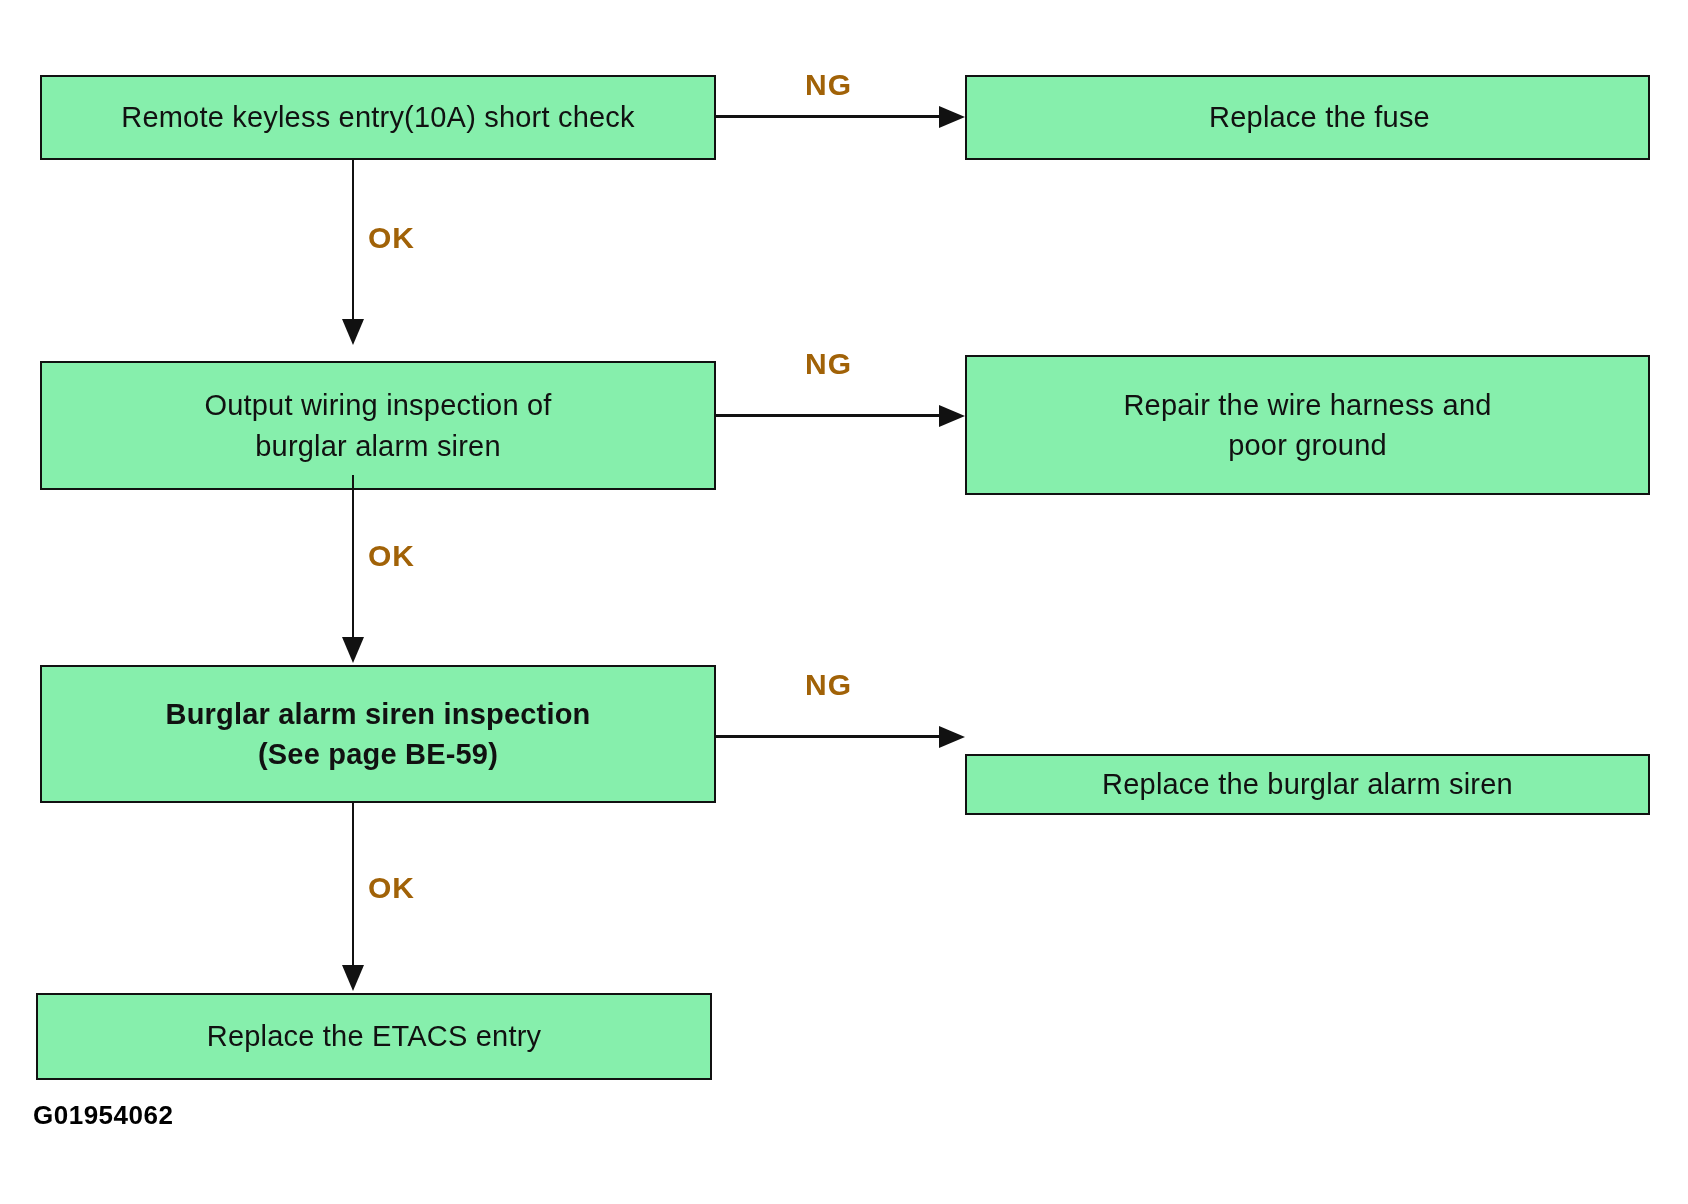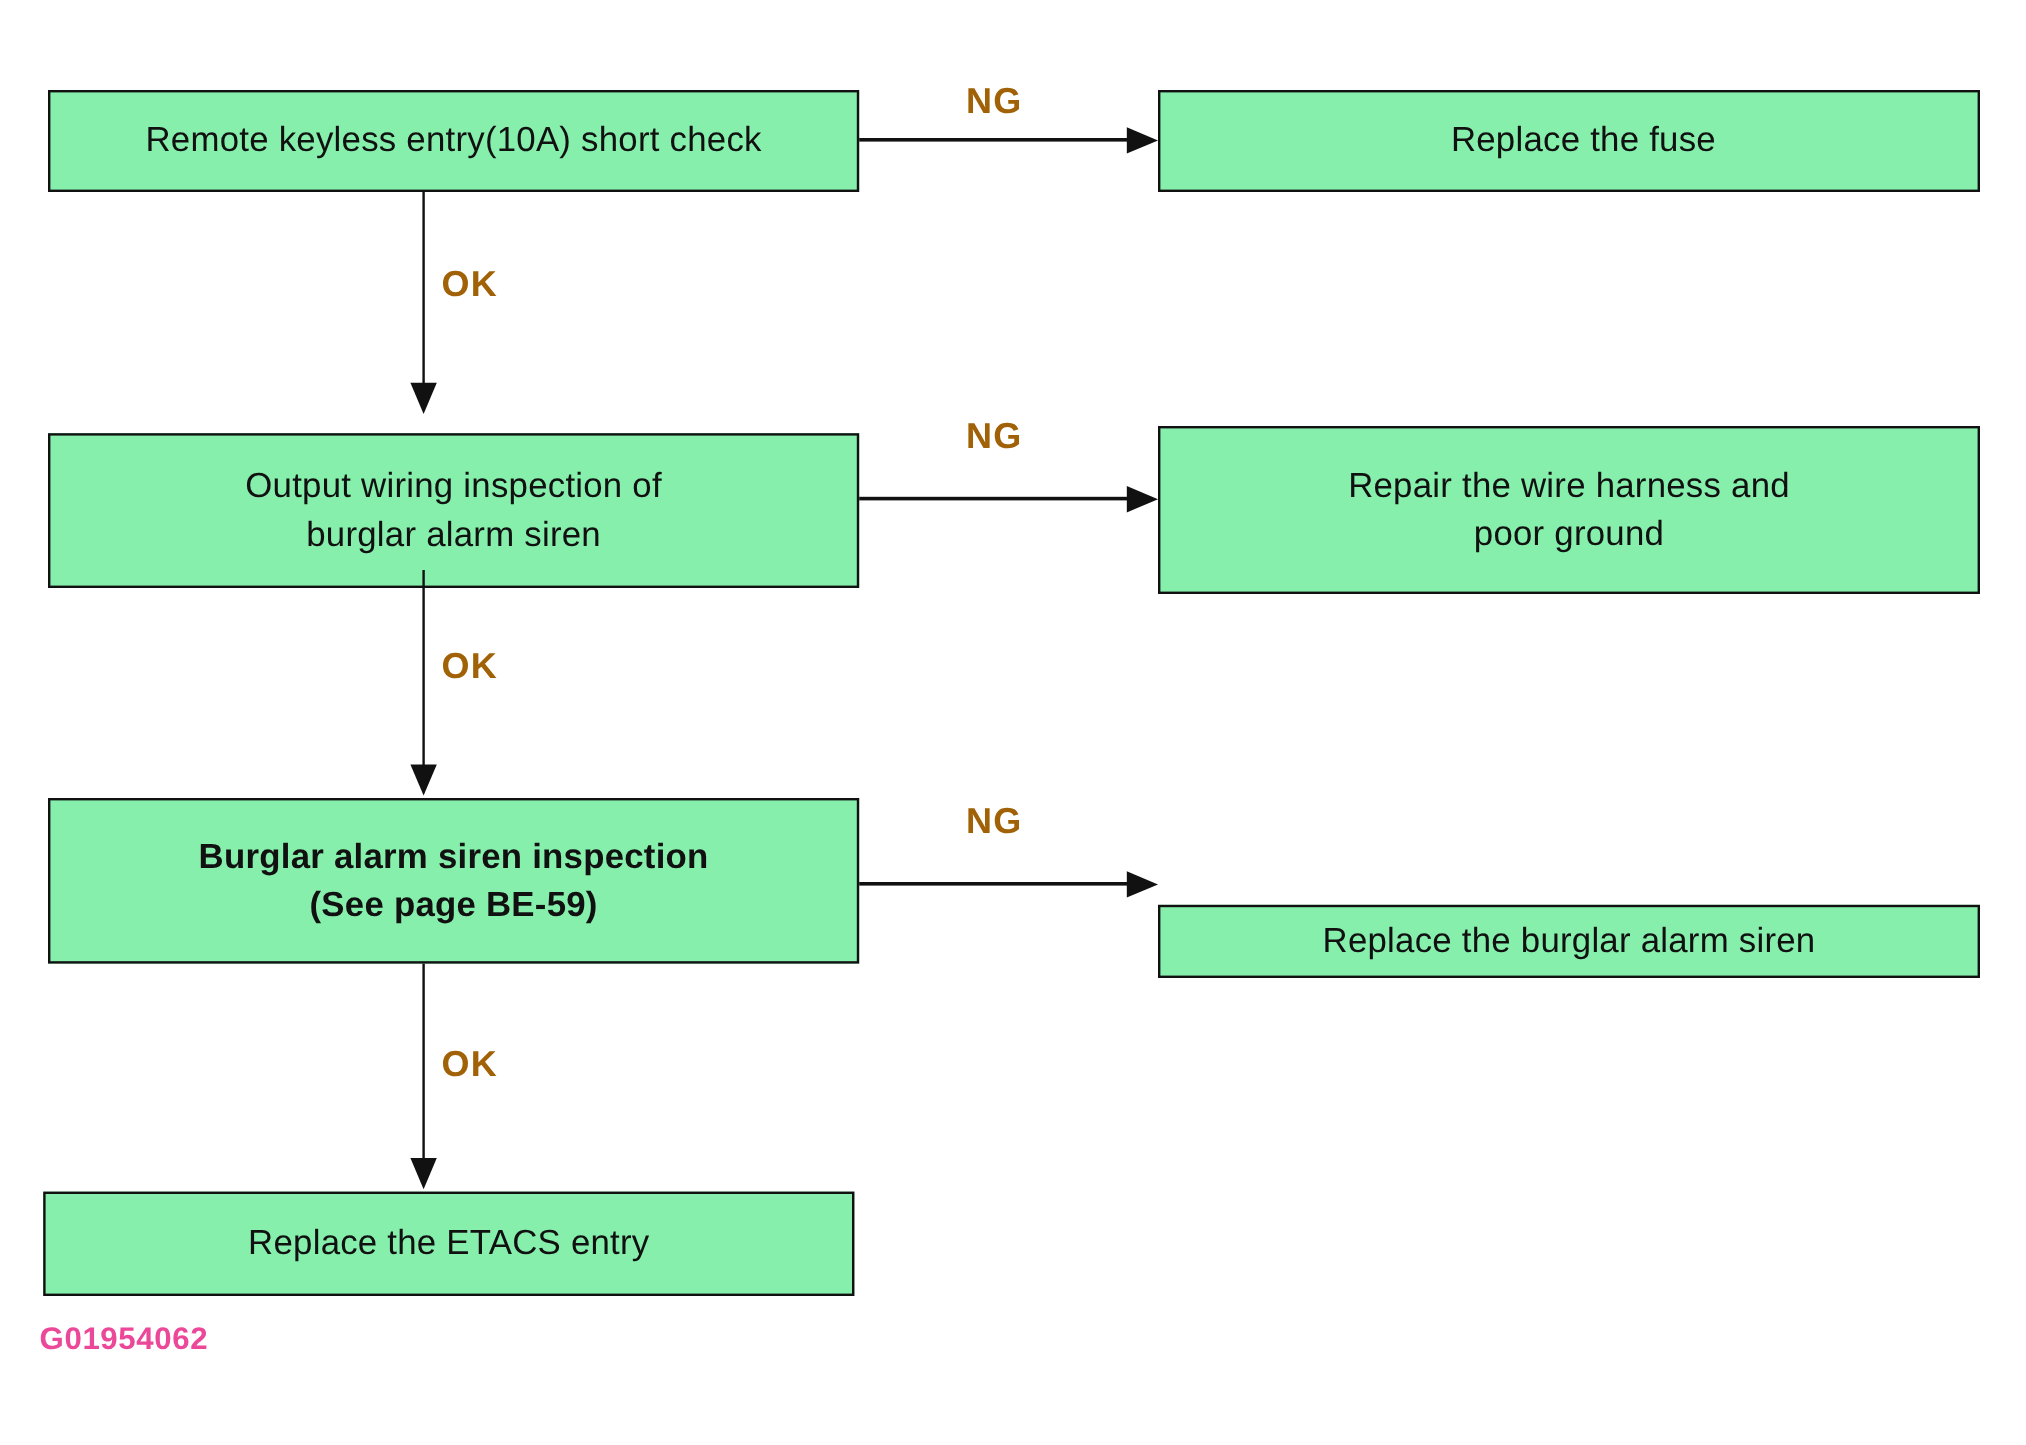"G01954062" .figure-code { color: #ec4899 -> #000000 }
